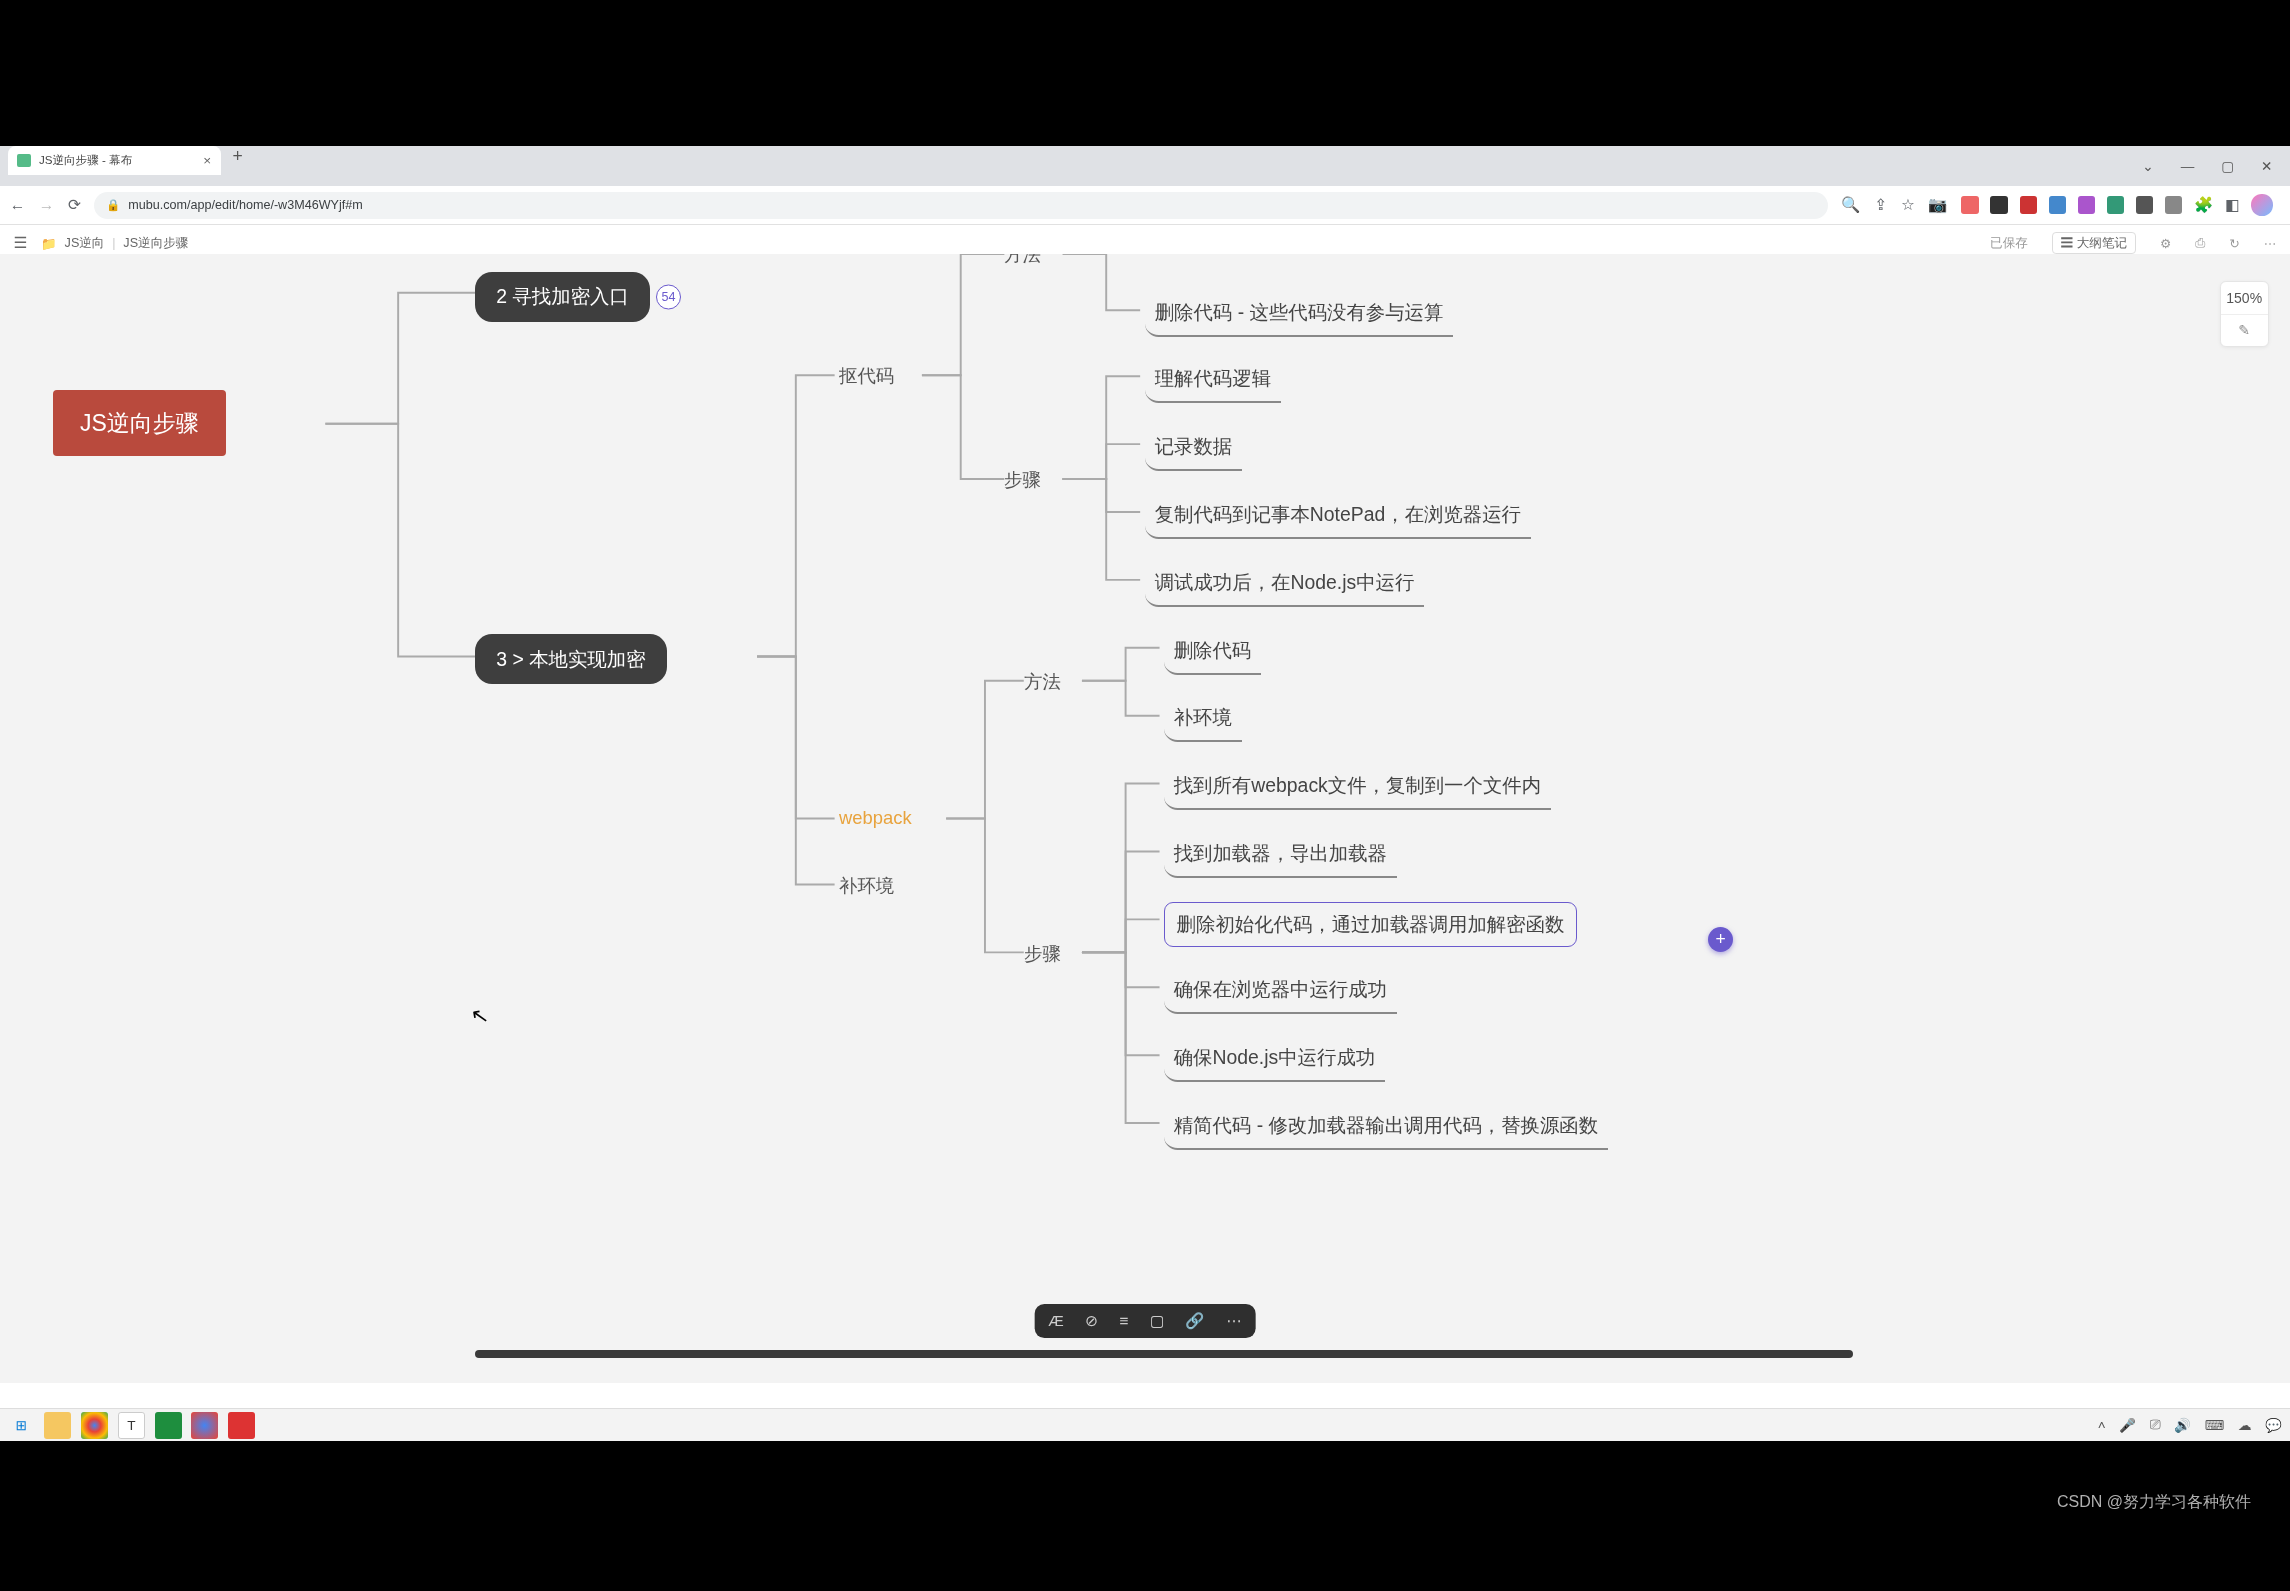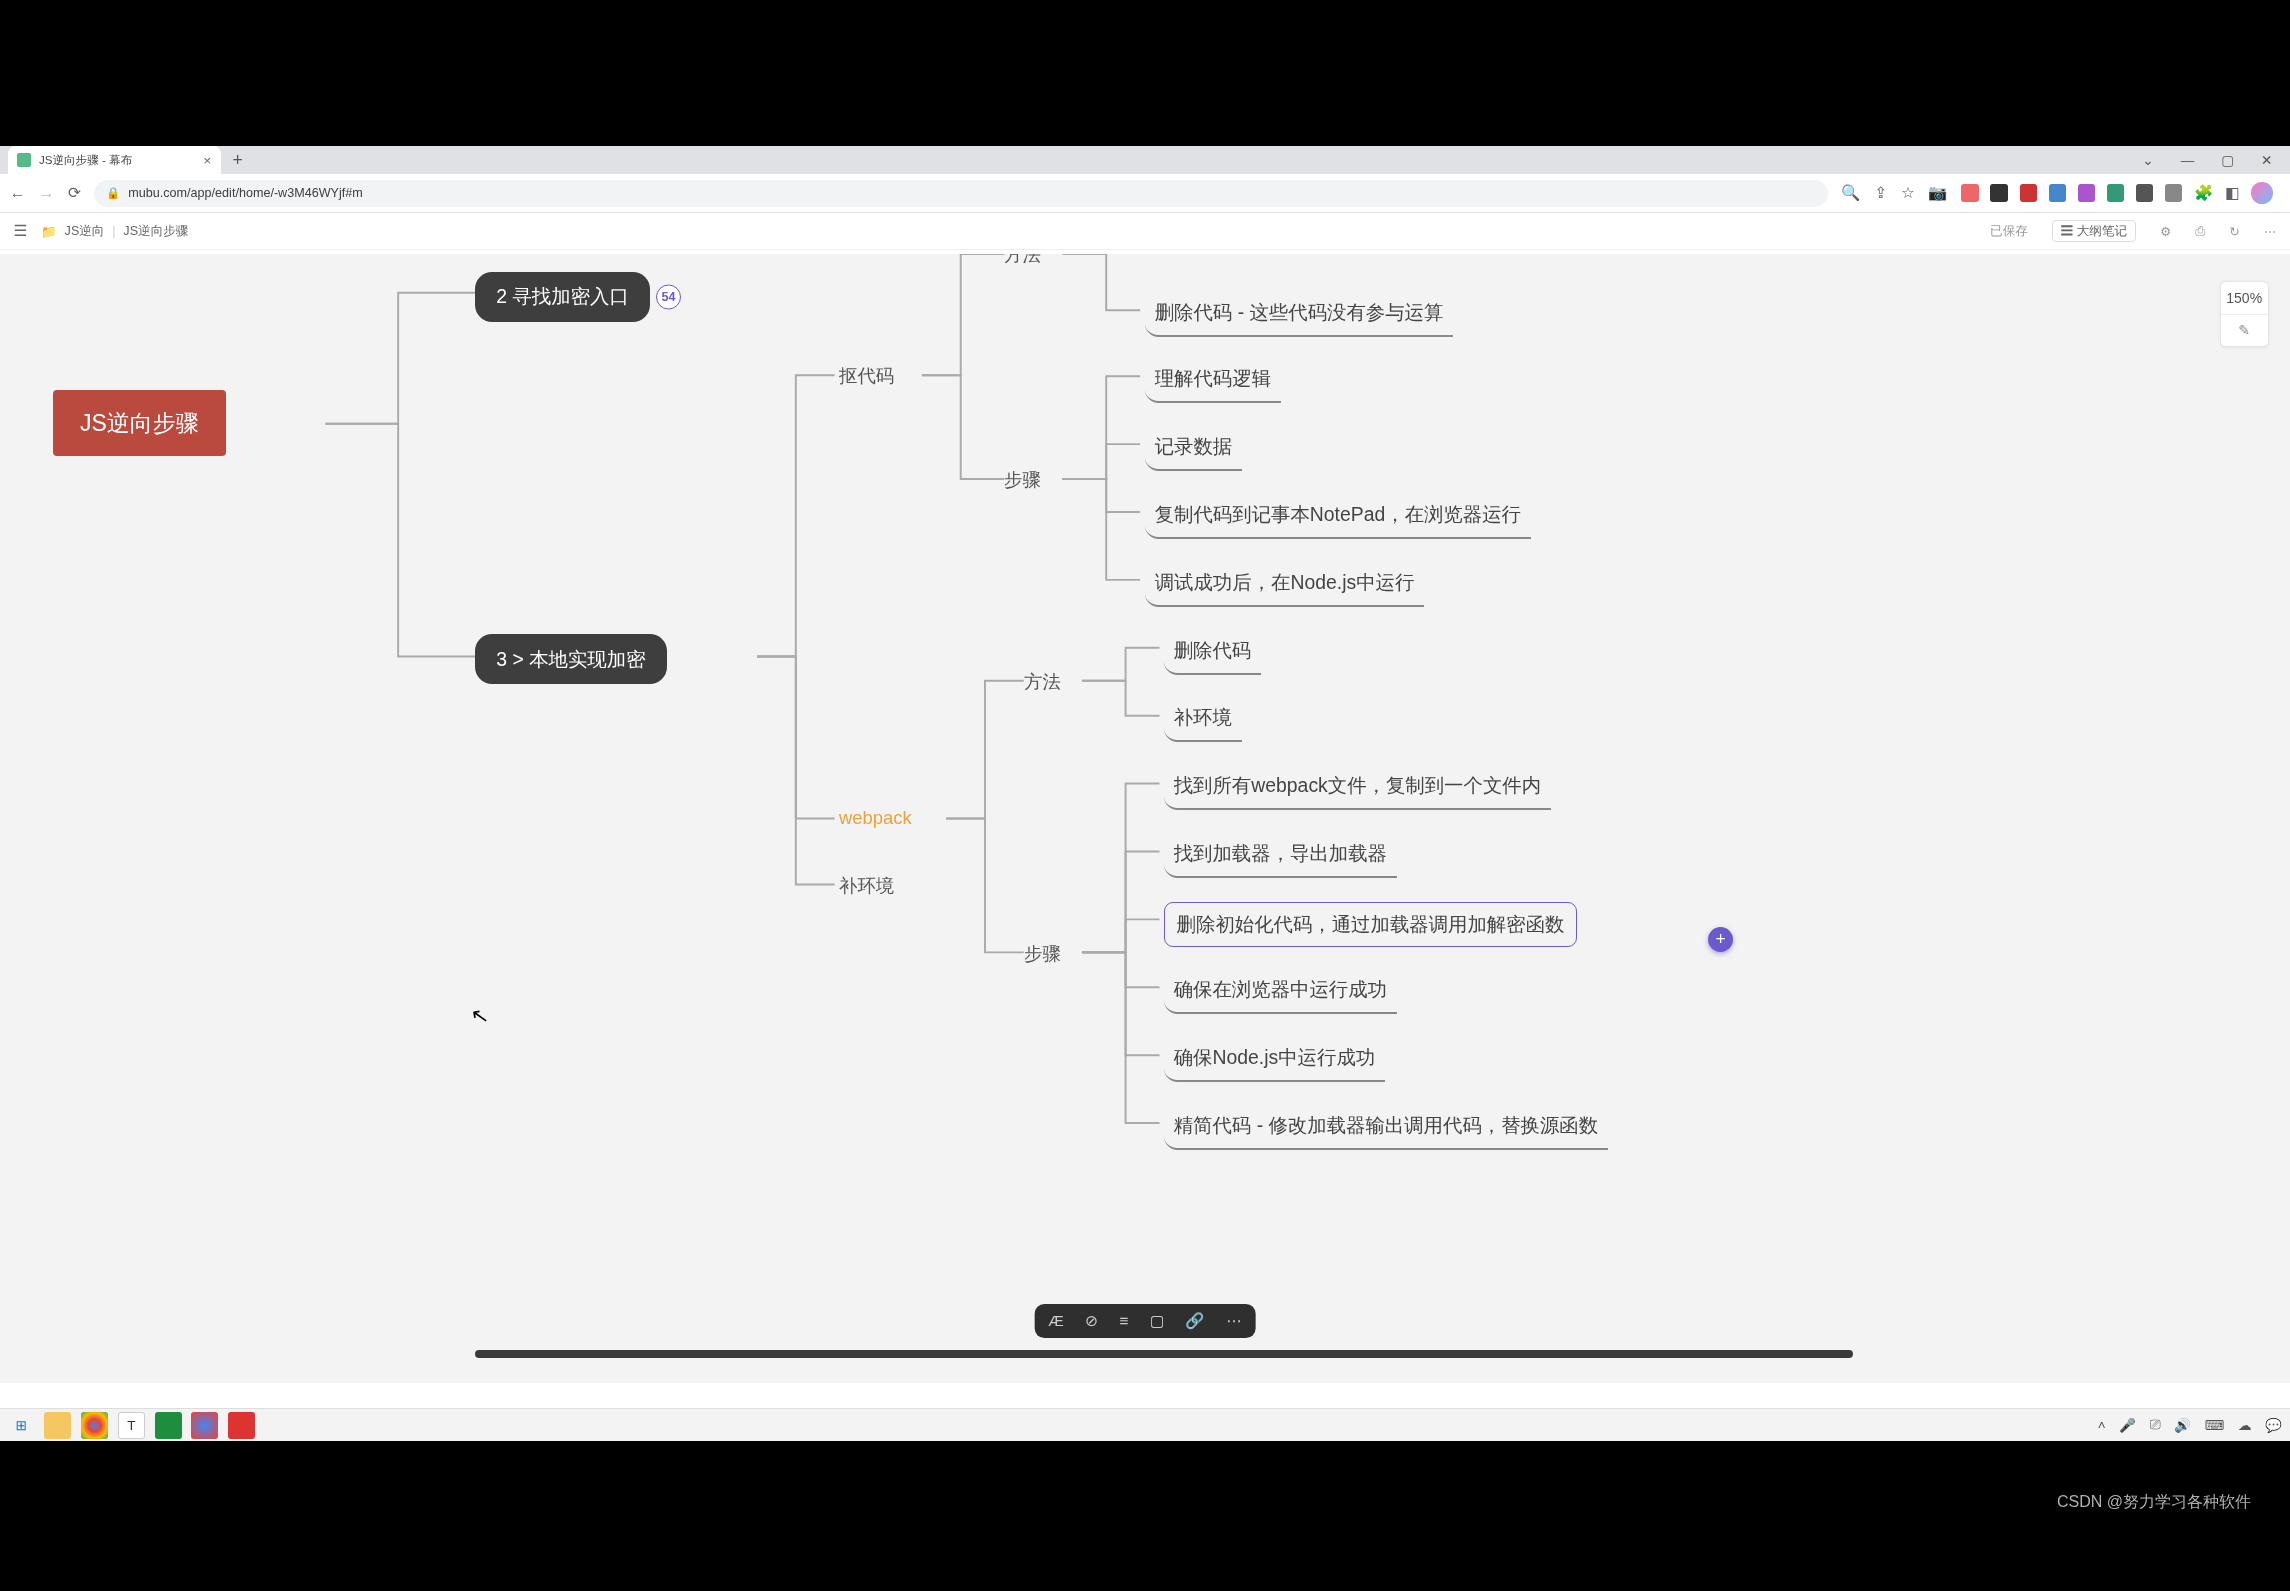"JS逆向步骤 - 幕布" .tabbar { align-items: center -> flex-start; height: 28px -> 40px }
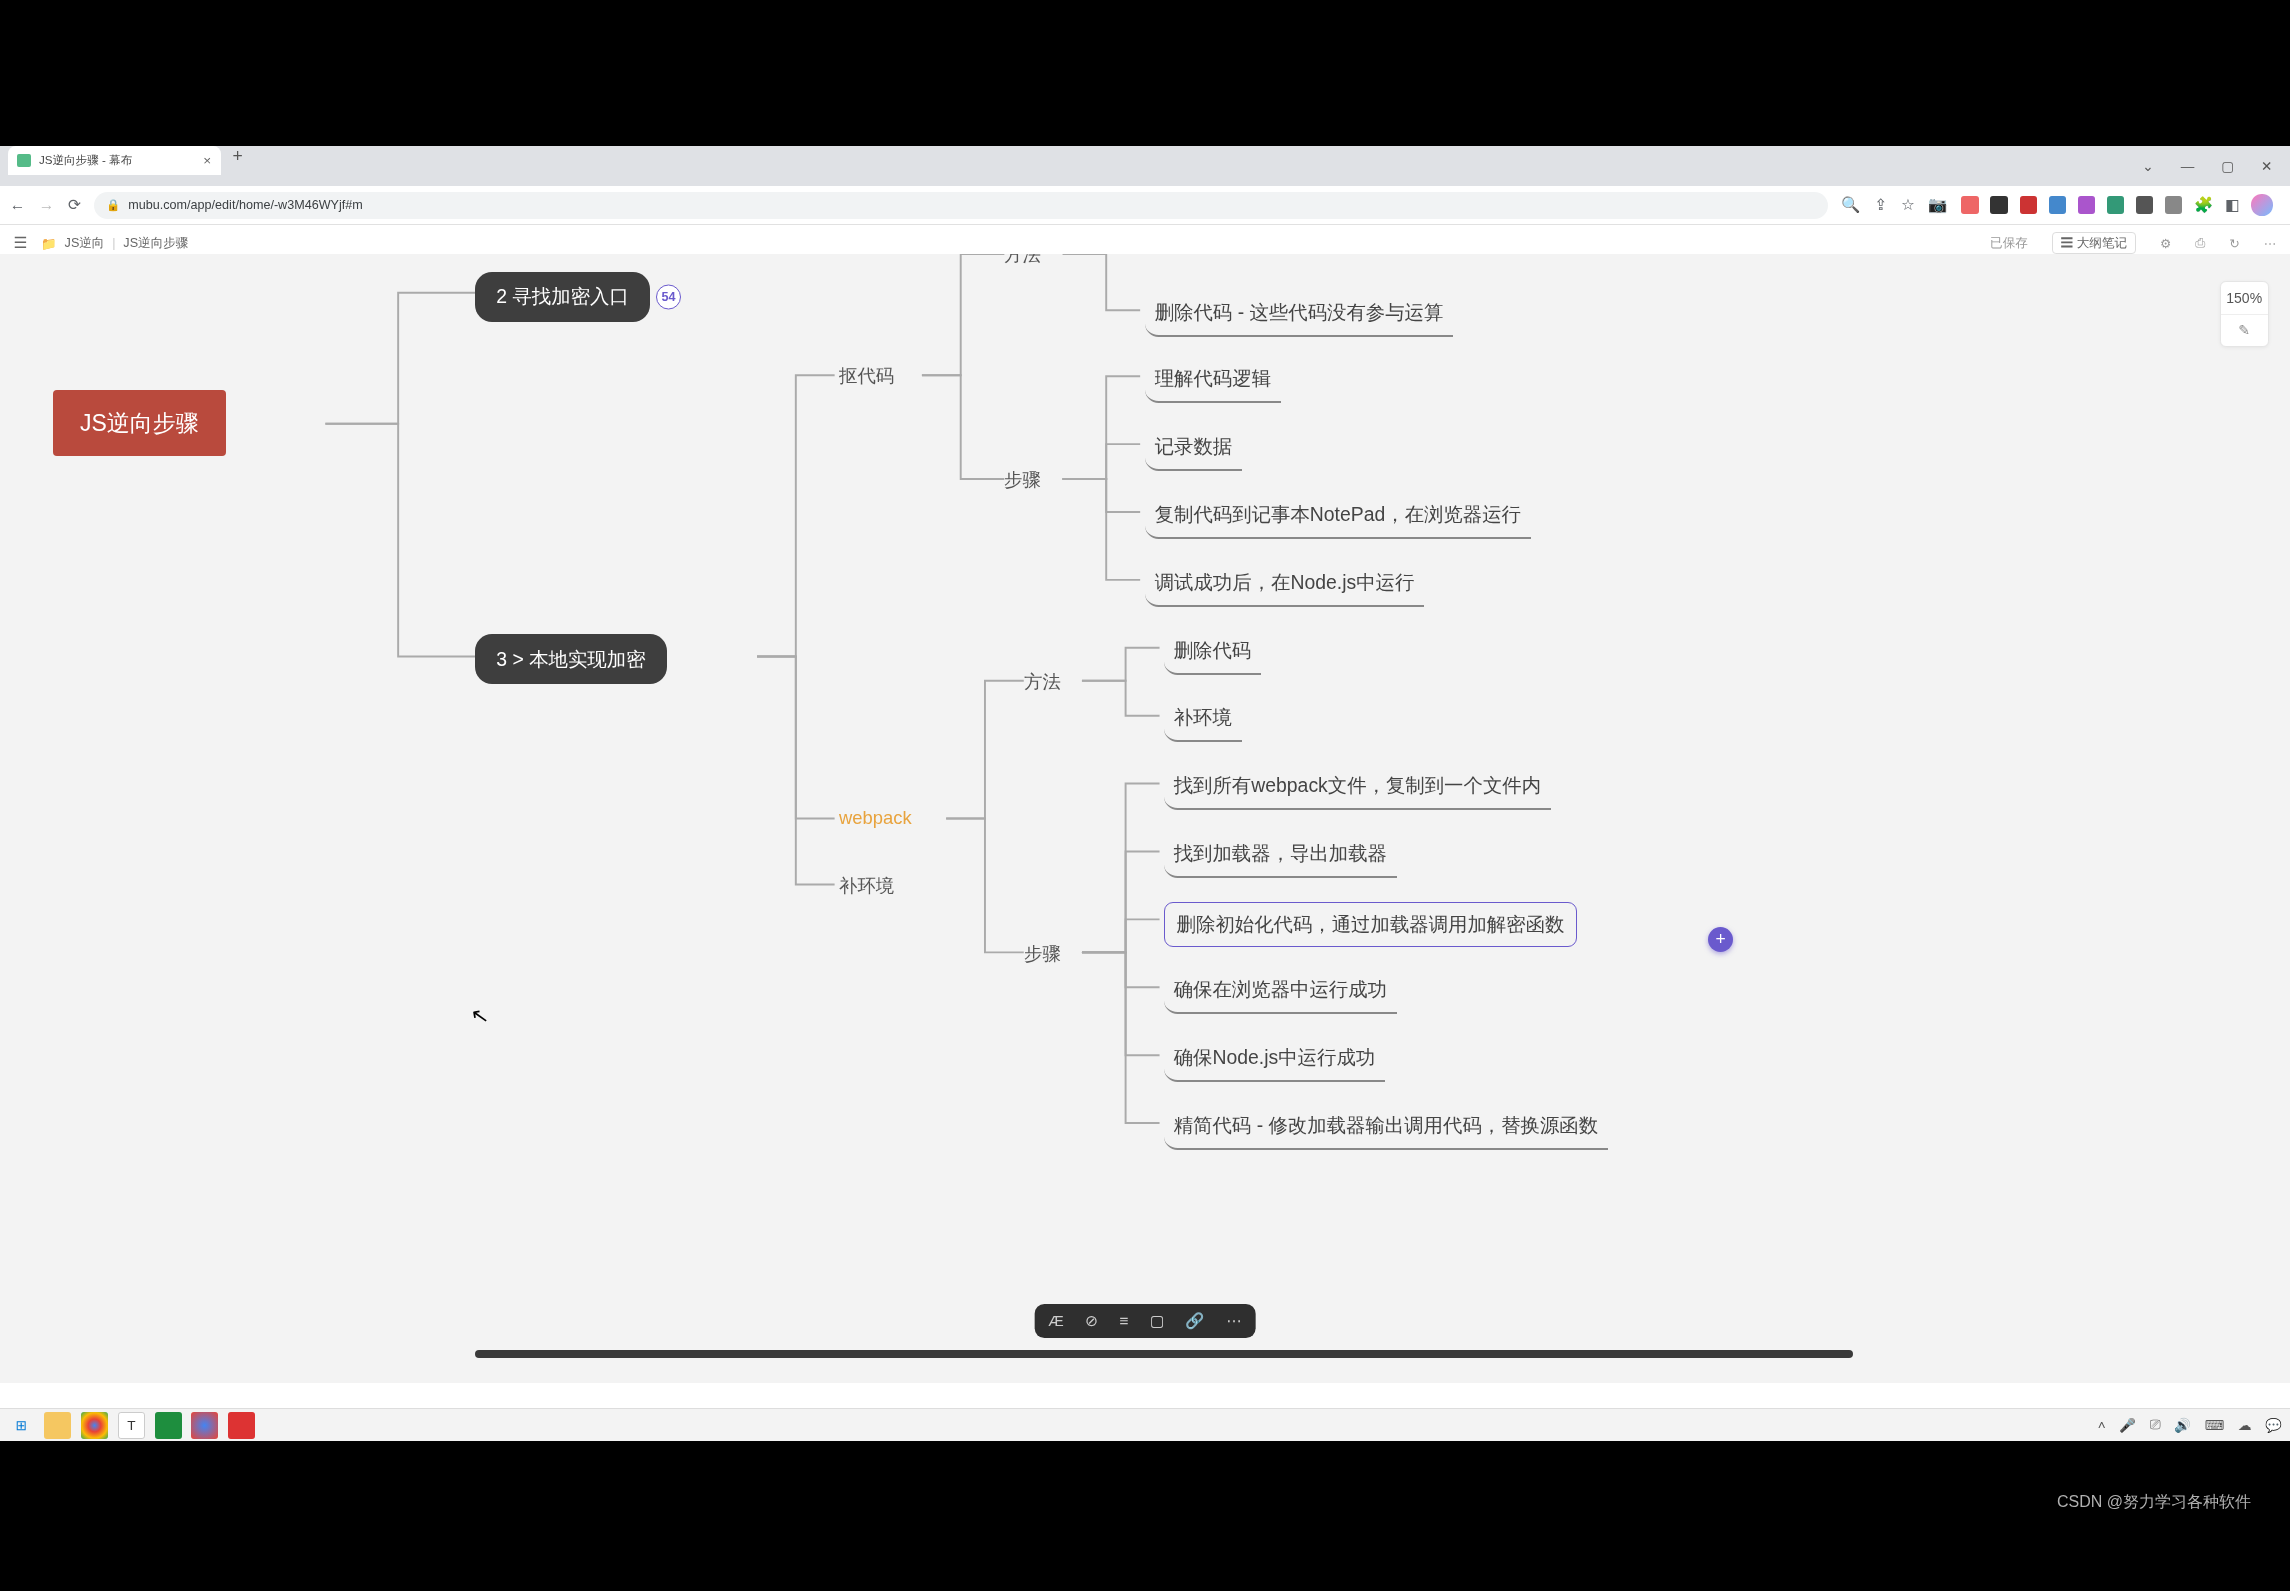"54" .badge { font-weight: bold -> normal }
